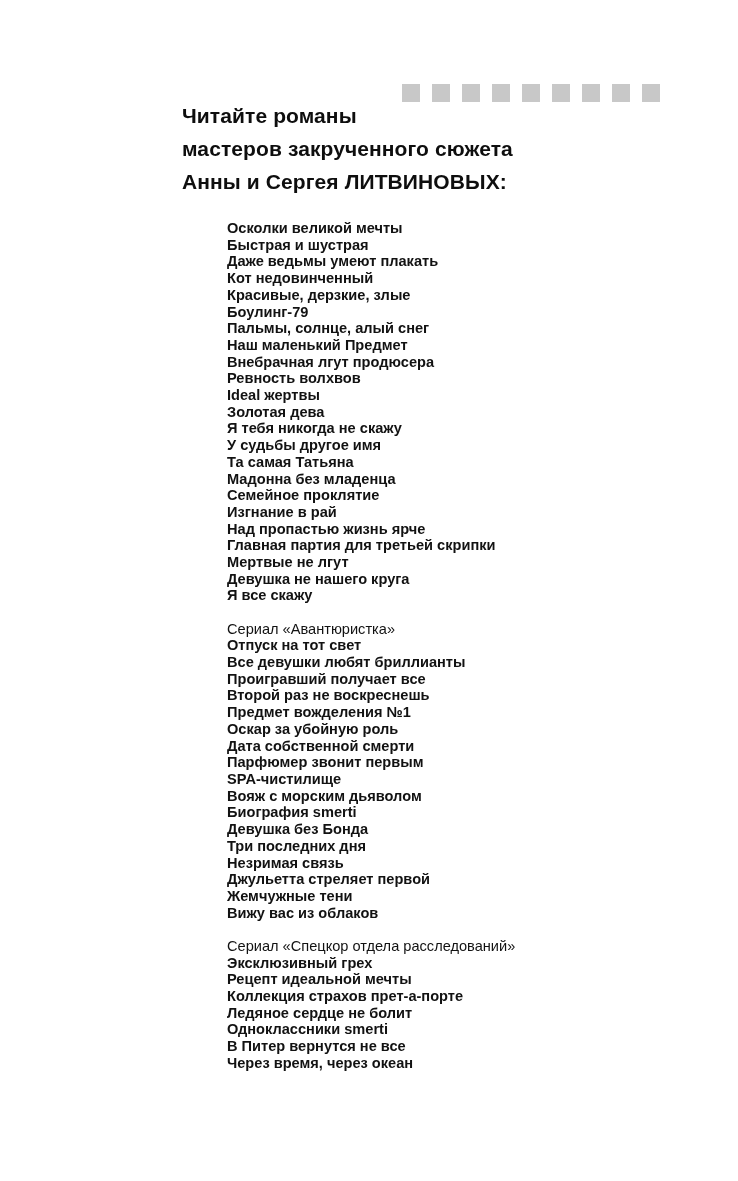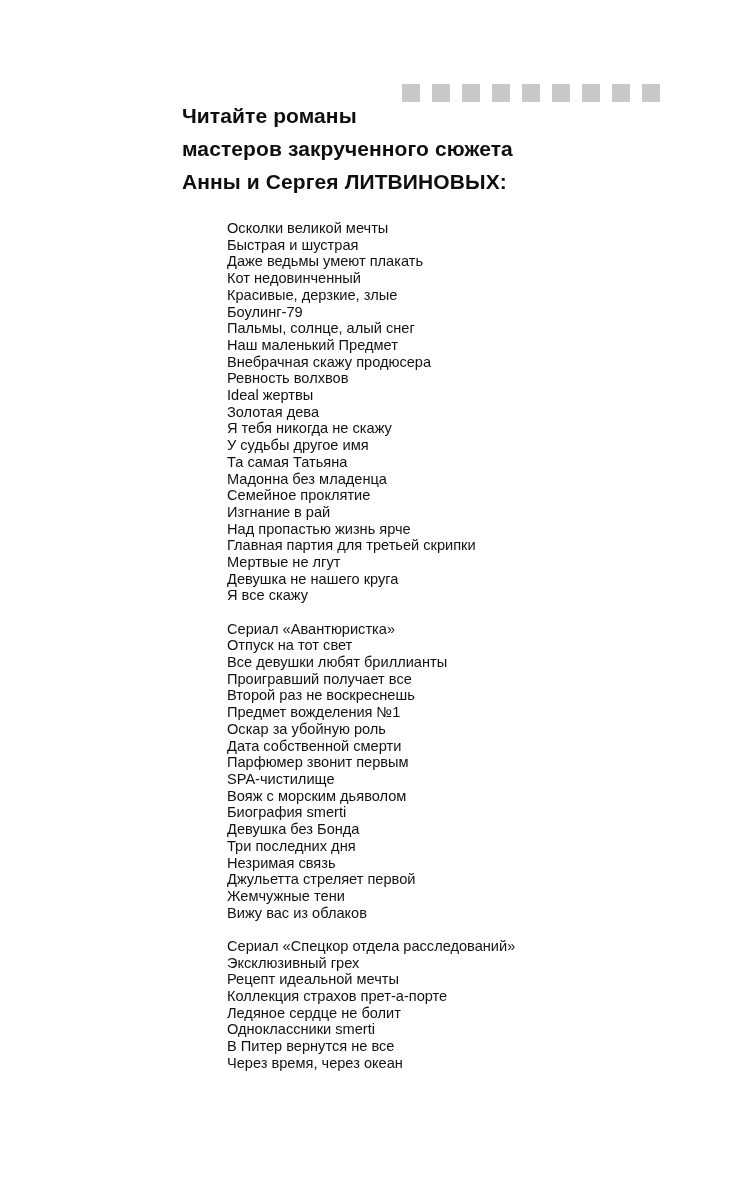"Осколки великой мечты" .book-title { font-weight: 400 -> 700 }
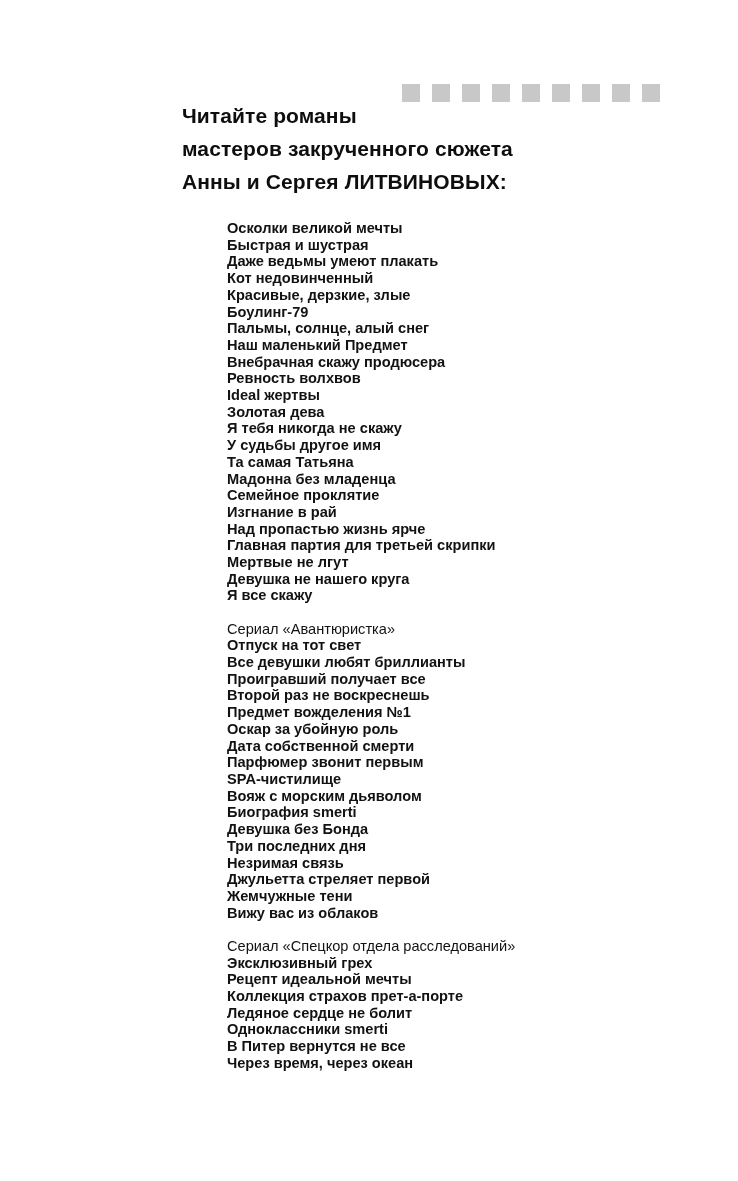"Внебрачная скажу продюсера" div.book-title { text: скажу -> лгут }
